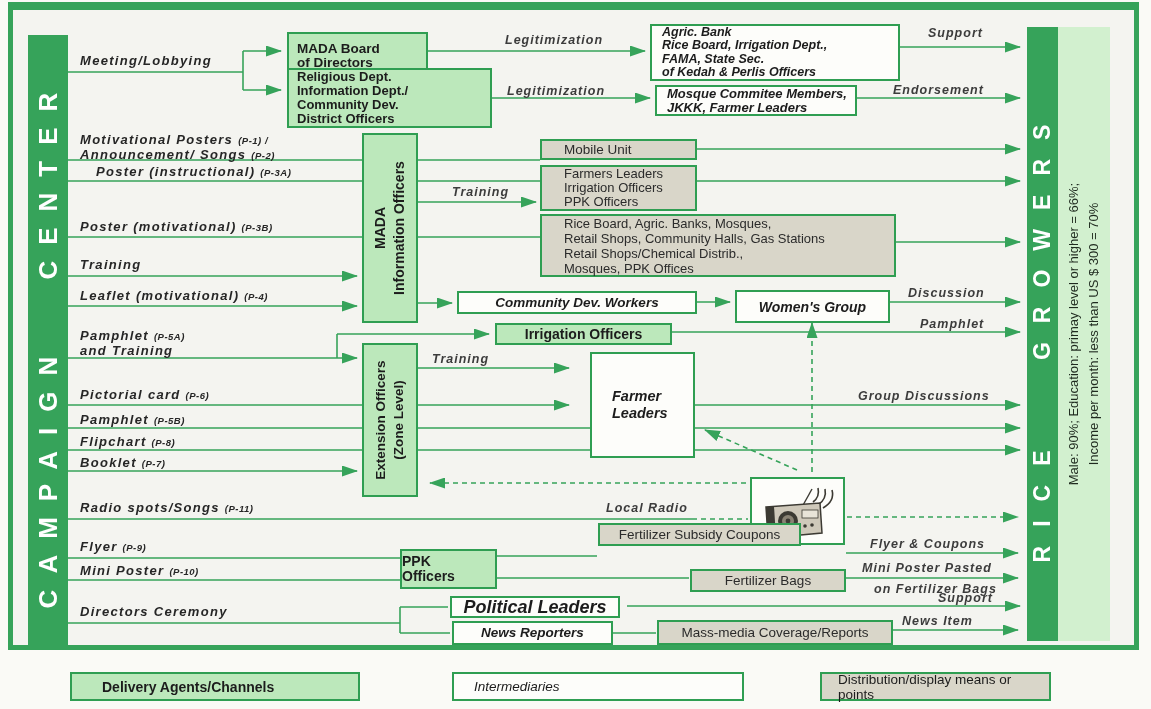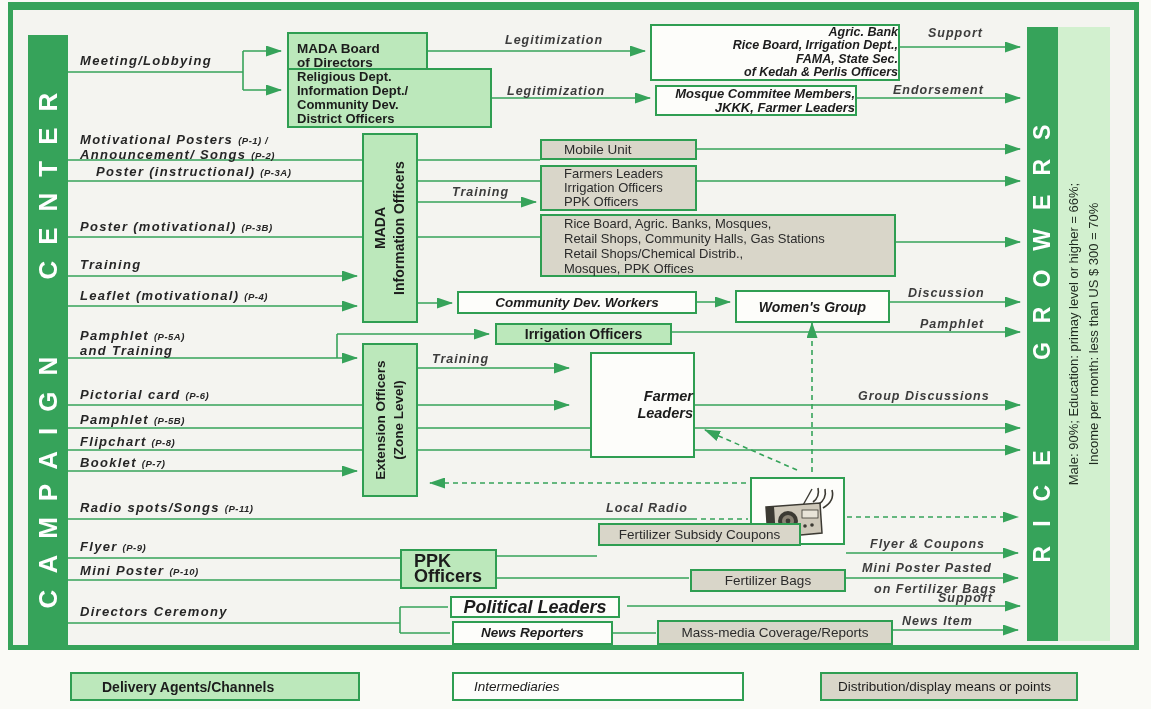"Agric. Bank" .white { text-align: right -> none }
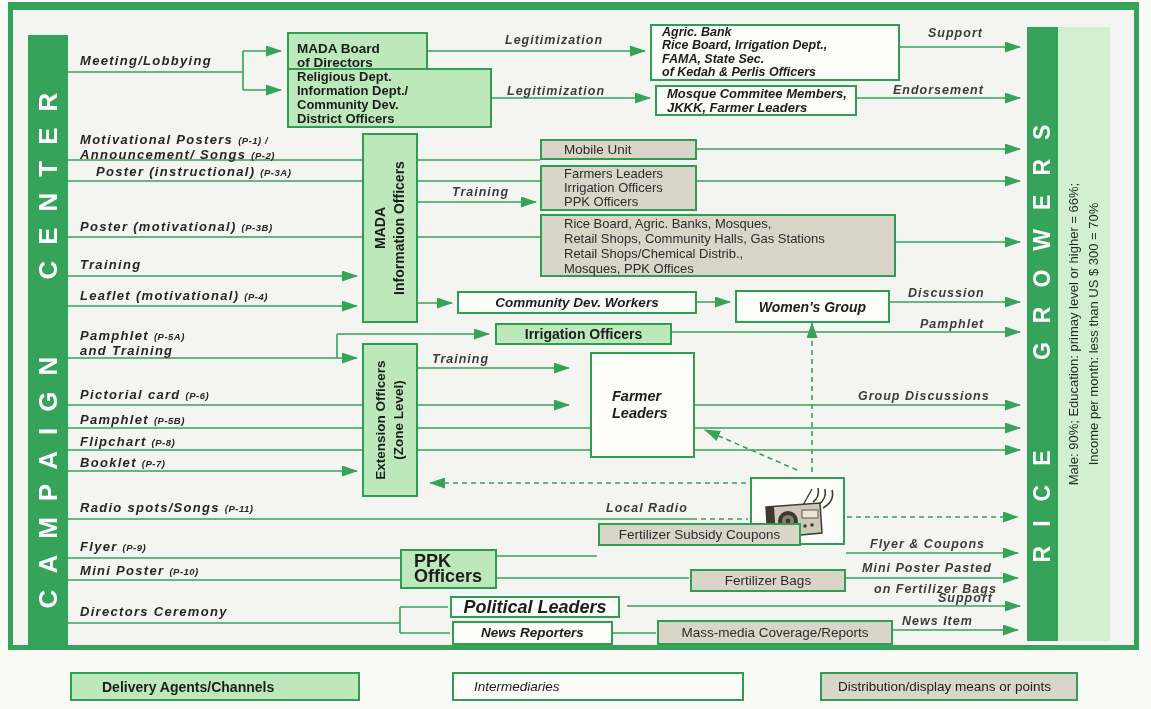"PPK" div.box { font-size: 18px -> 14px; padding-left: 12px -> none }
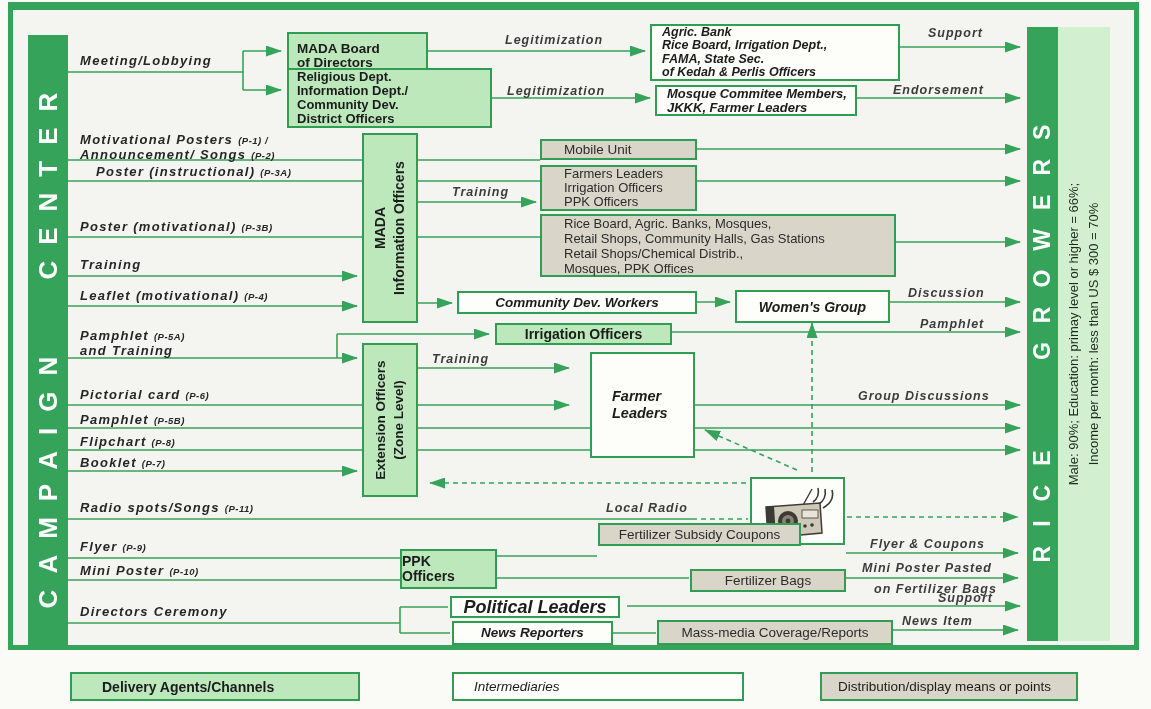"Distribution/display means or points" div.lg { width: 258px -> 231px }
